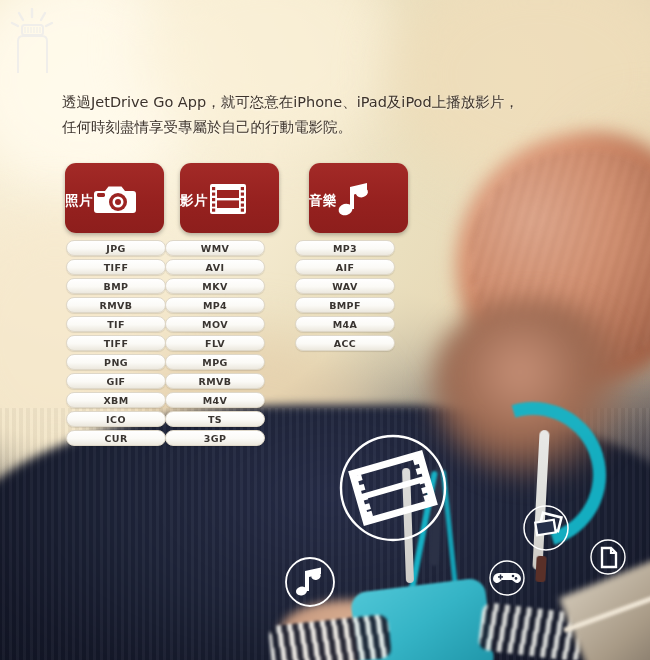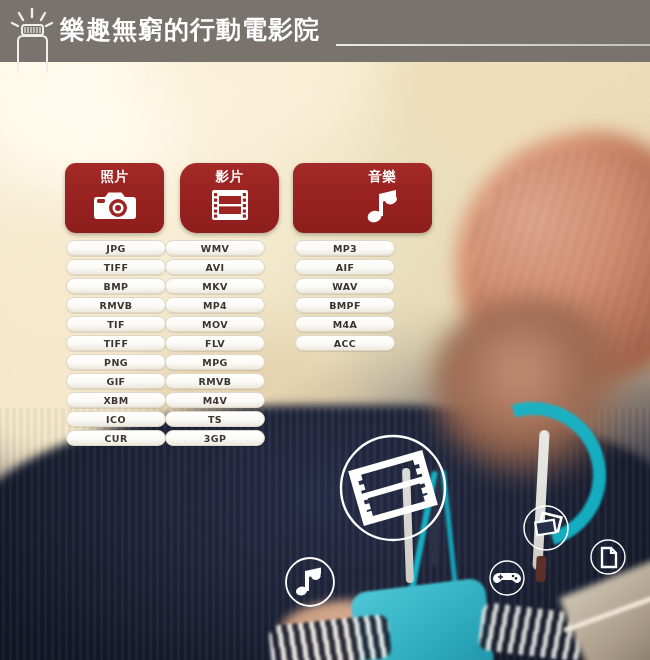"樂趣無窮的行動電影院" div.header { html: <div> <div>樂趣無窮的行動電影院</div> <div></div> </div> -> none }
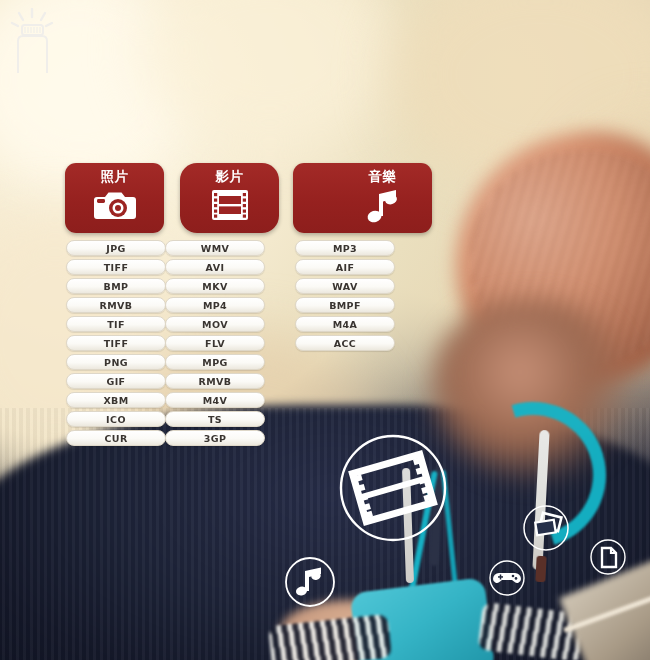"透過JetDrive Go" div.copy-line { html: none -> <div>透過JetDrive Go App，就可恣意在iPhone、iPad及iPod上播放影片，</div> }
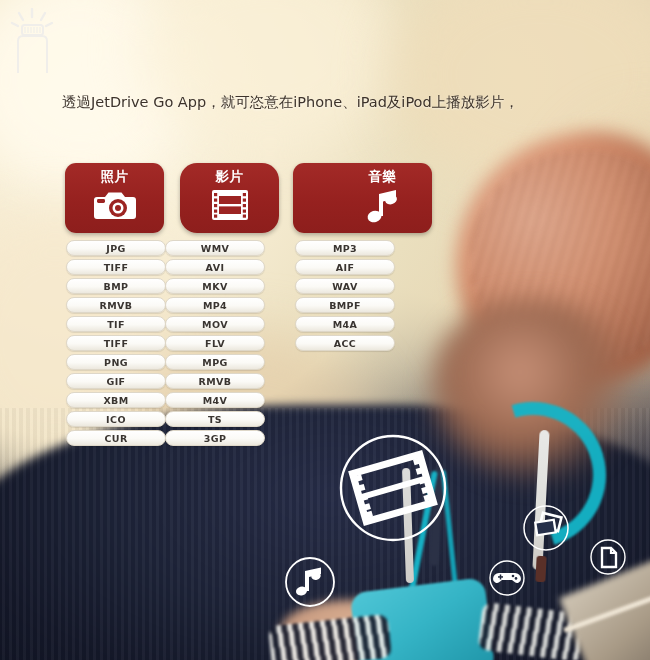"任何時刻盡情享受專屬於自己的行動電影院。" div.copy-line { html: none -> <div>任何時刻盡情享受專屬於自己的行動電影院。</div> }
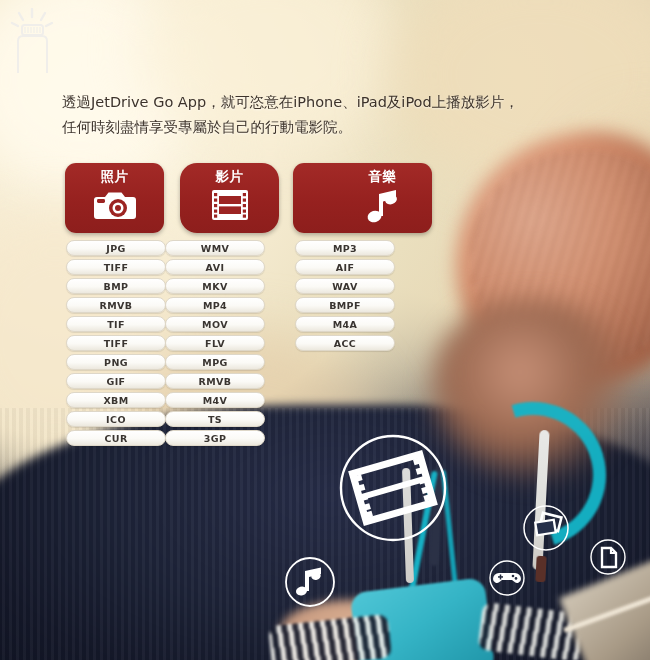"照片" .card { flex-direction: column -> row }
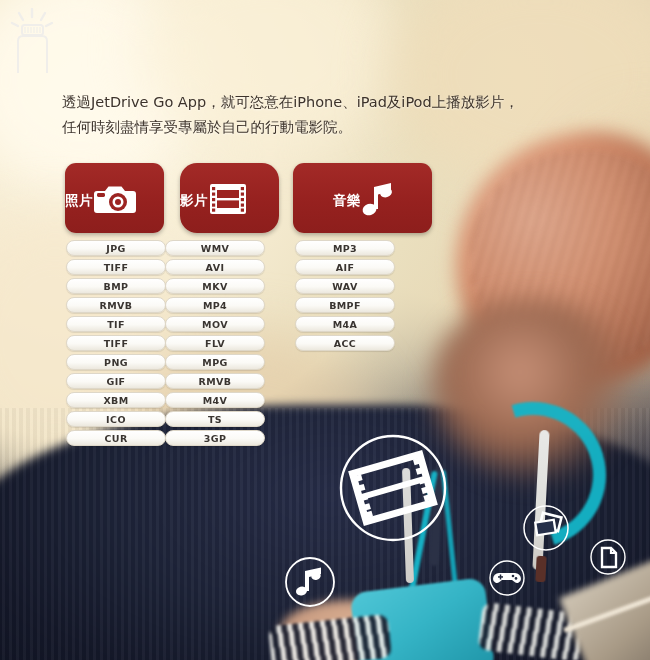"影片" .card.c1 { border-radius: 17px -> none }
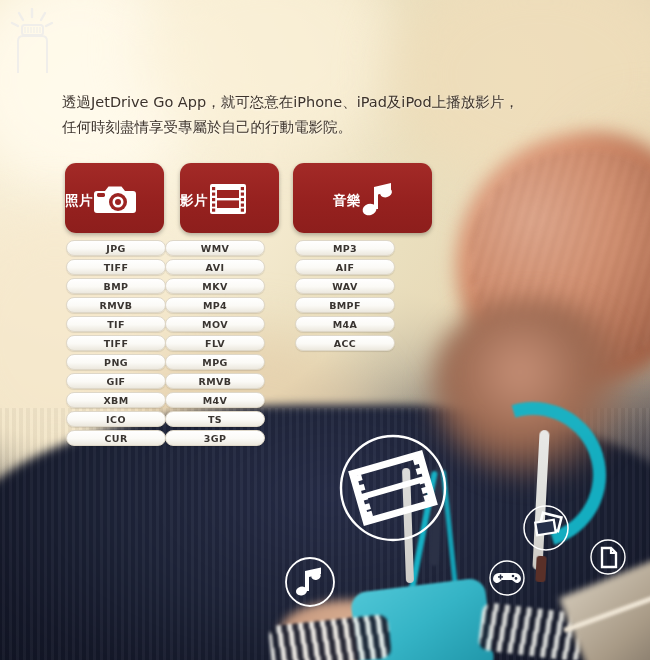"音樂" .card.c2 { left: 228px -> 244px; padding-left: 40px -> none }
